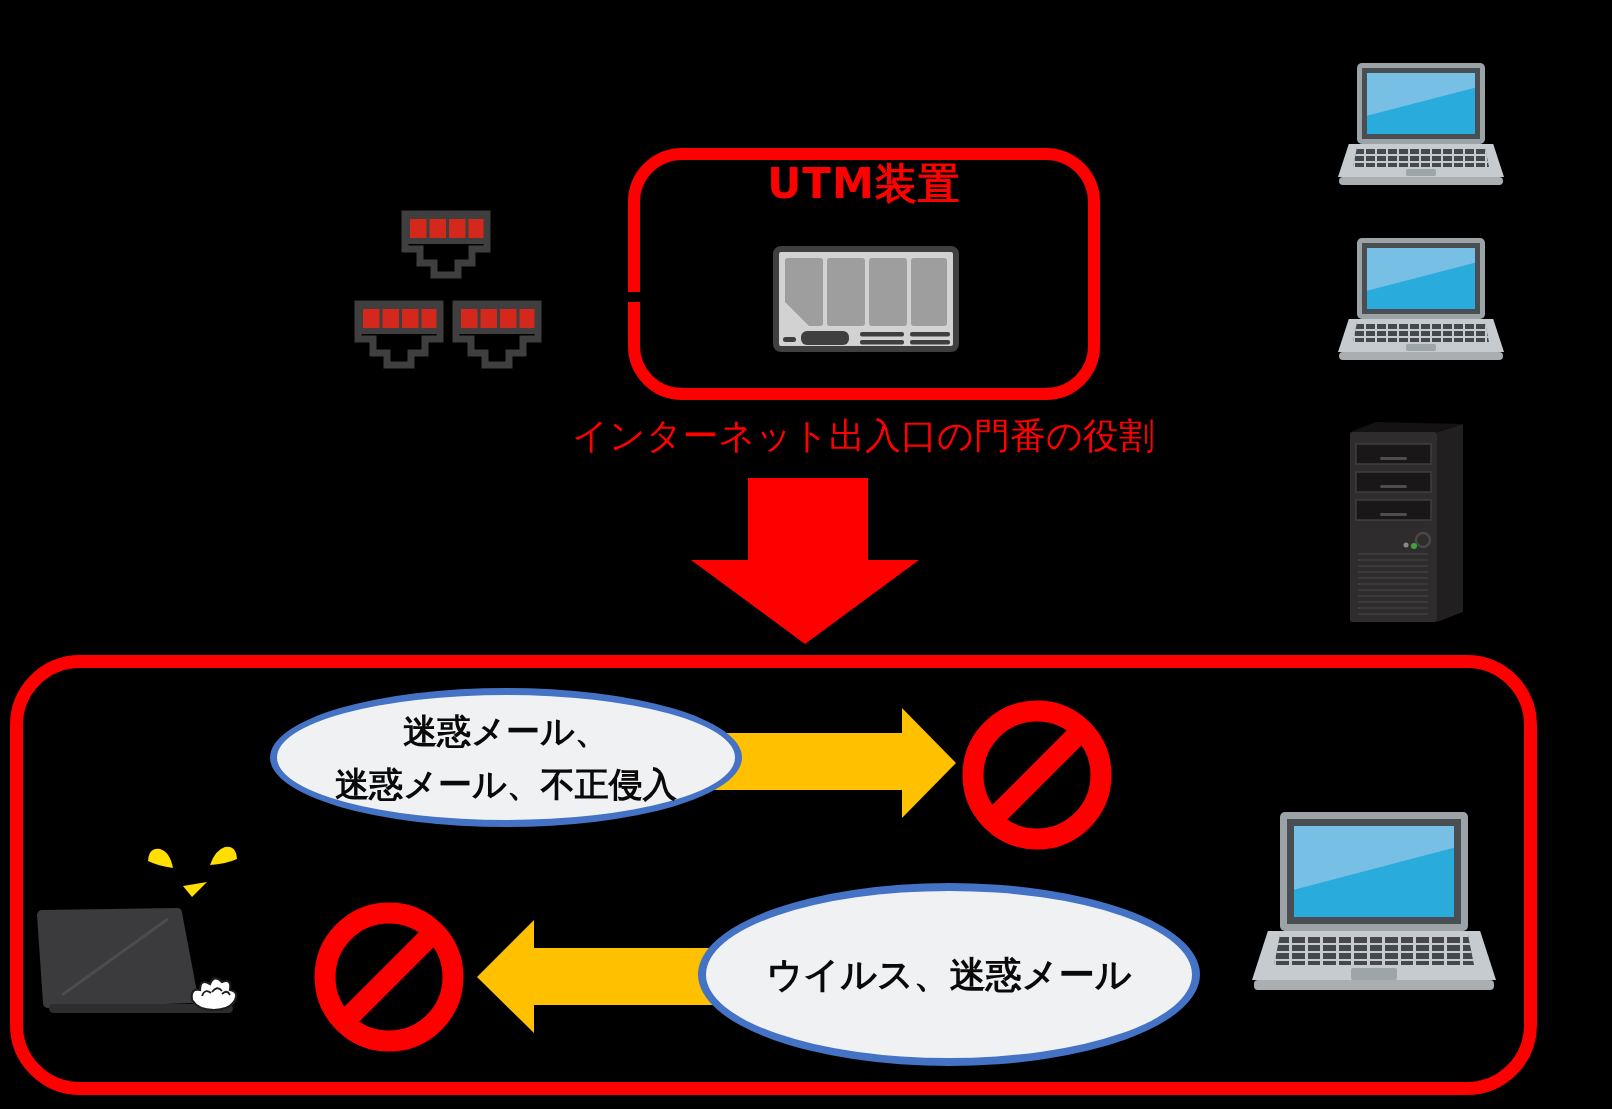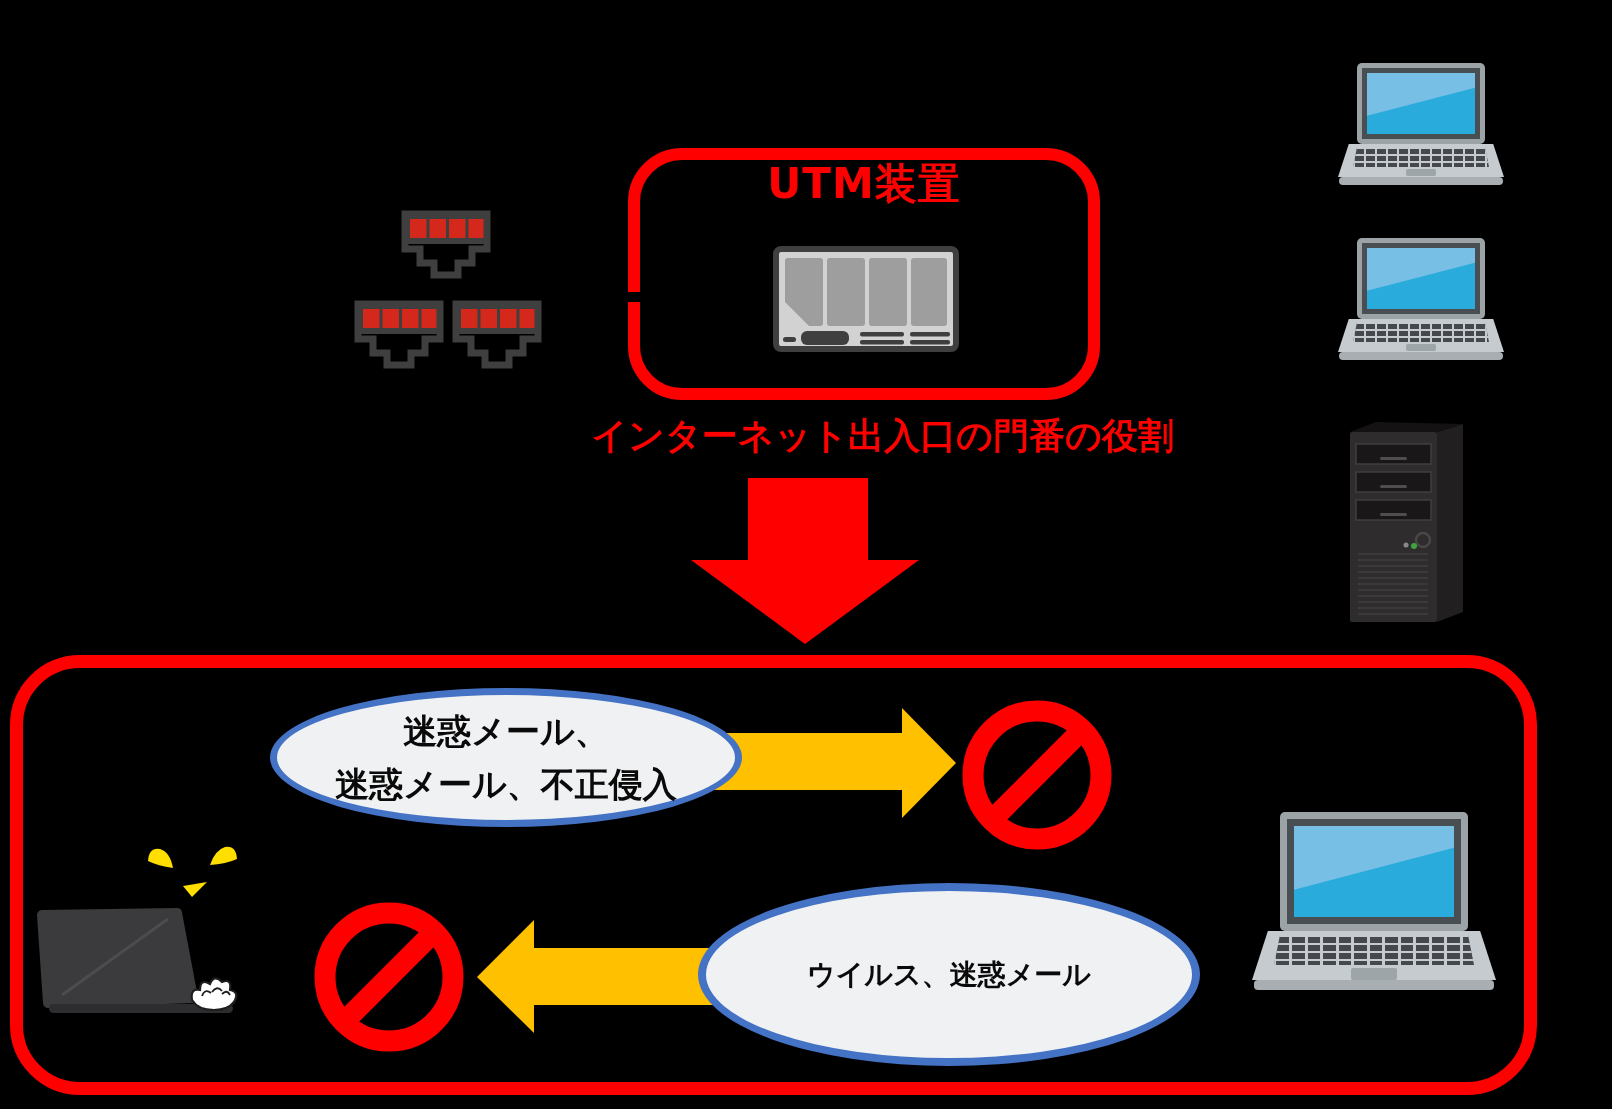"インターネット出入口の門番の役割" .caption { font-weight: bold -> normal; left: 524px -> 572px; text-align: right -> left }
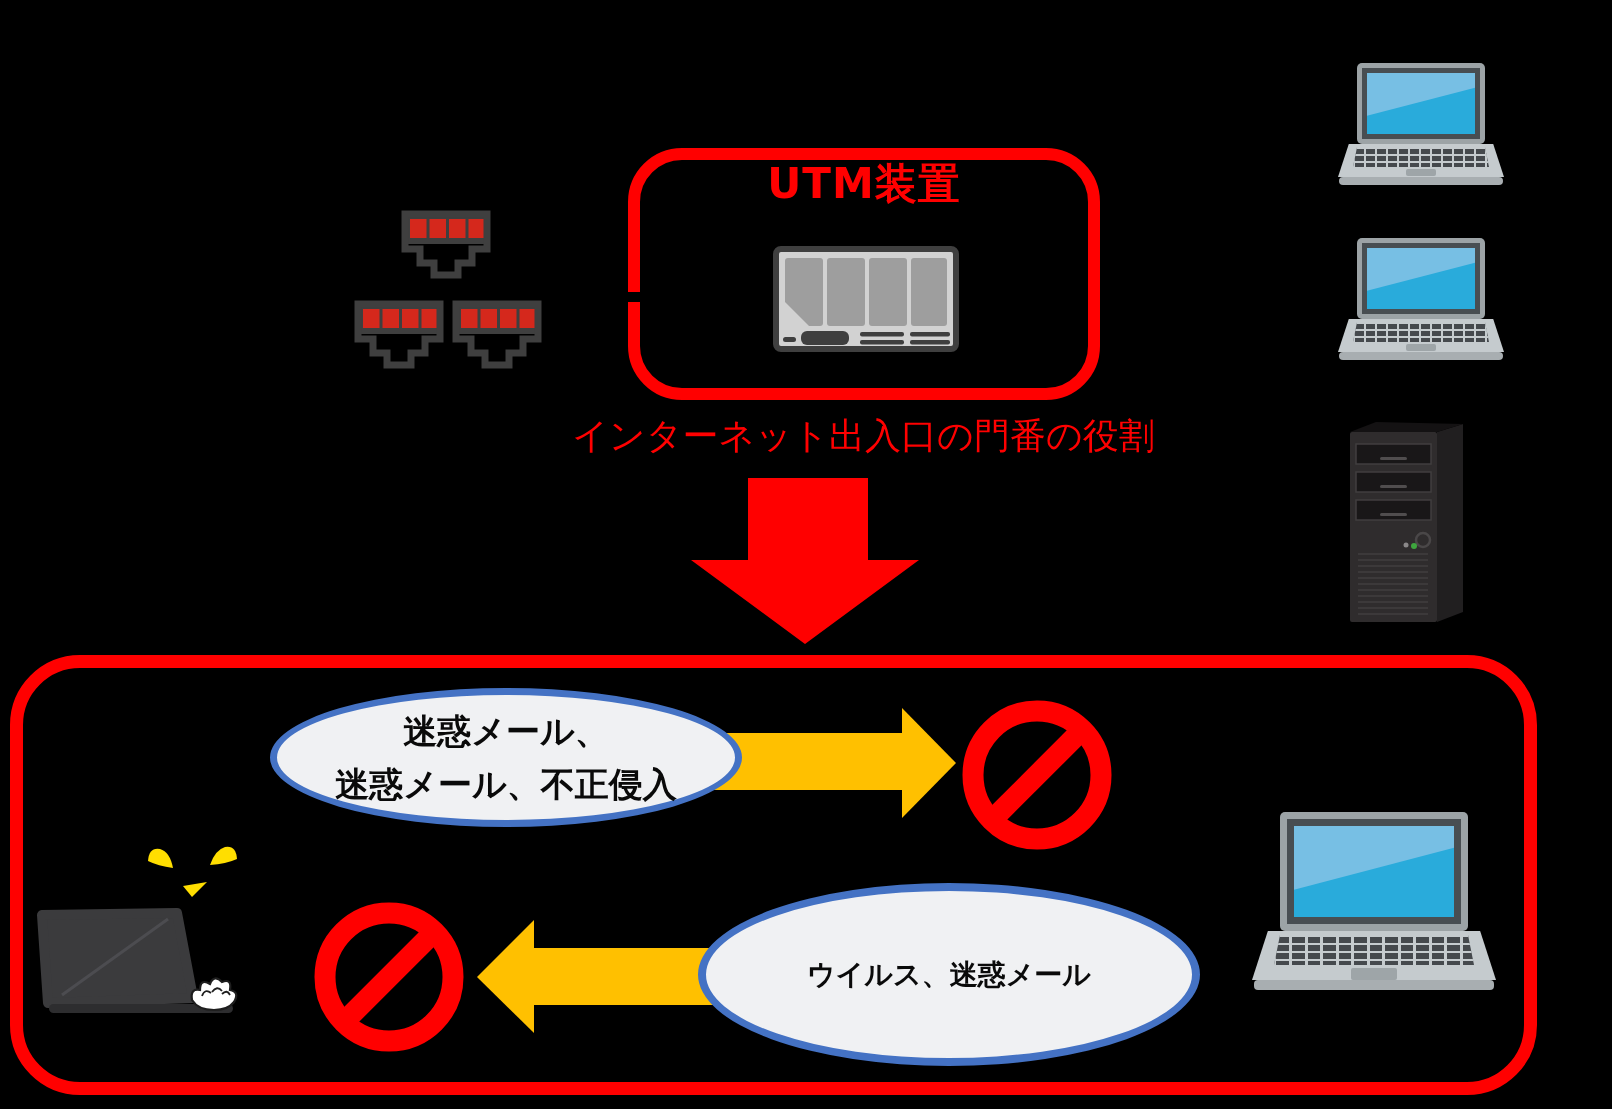"ウイルス、迷惑メール" .bubble2 { font-size: 28px -> 36px }
